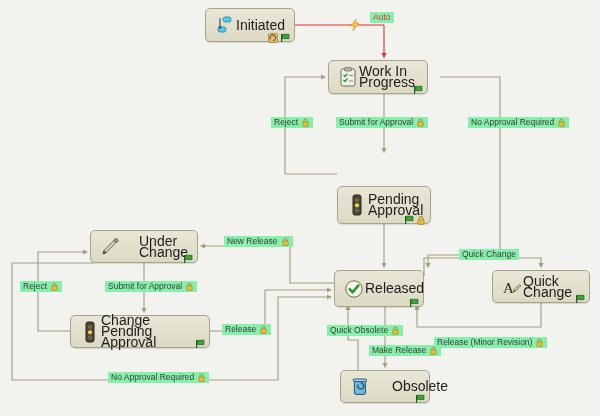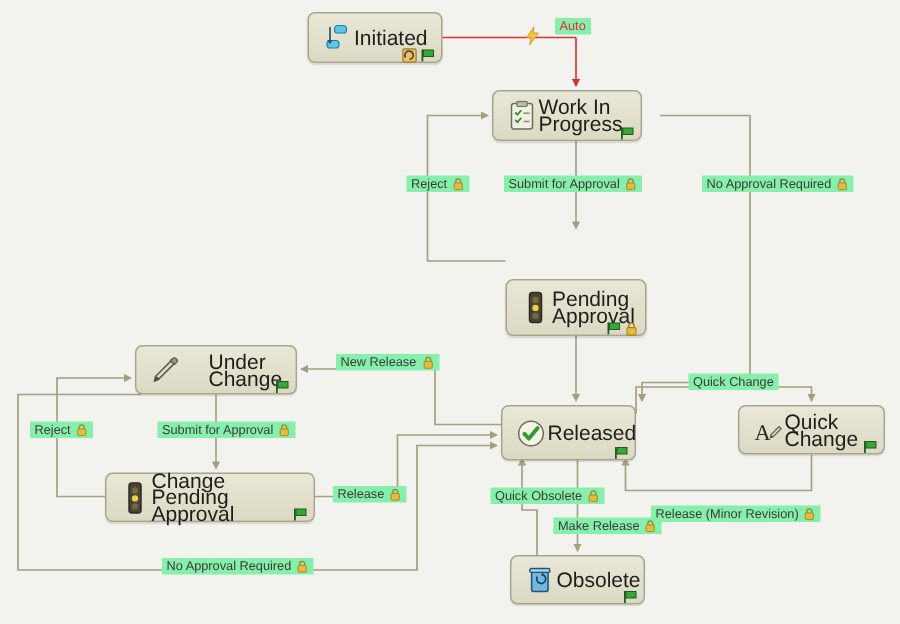"Obsolete" div.node { gap: none -> 21px }
